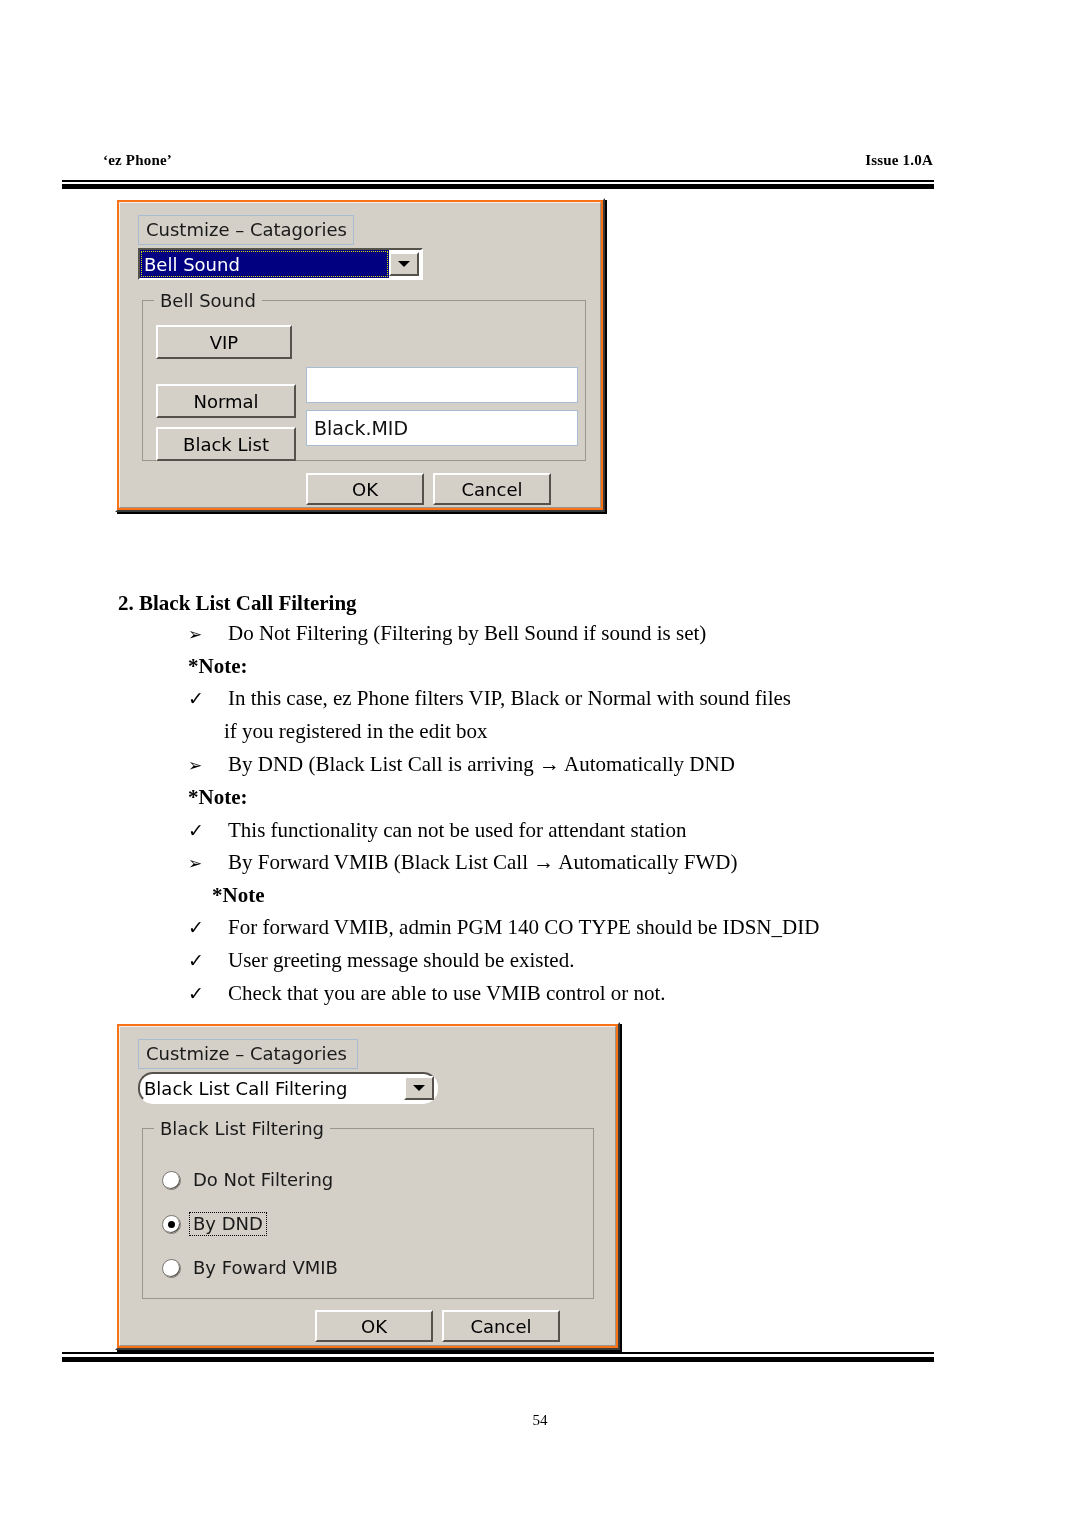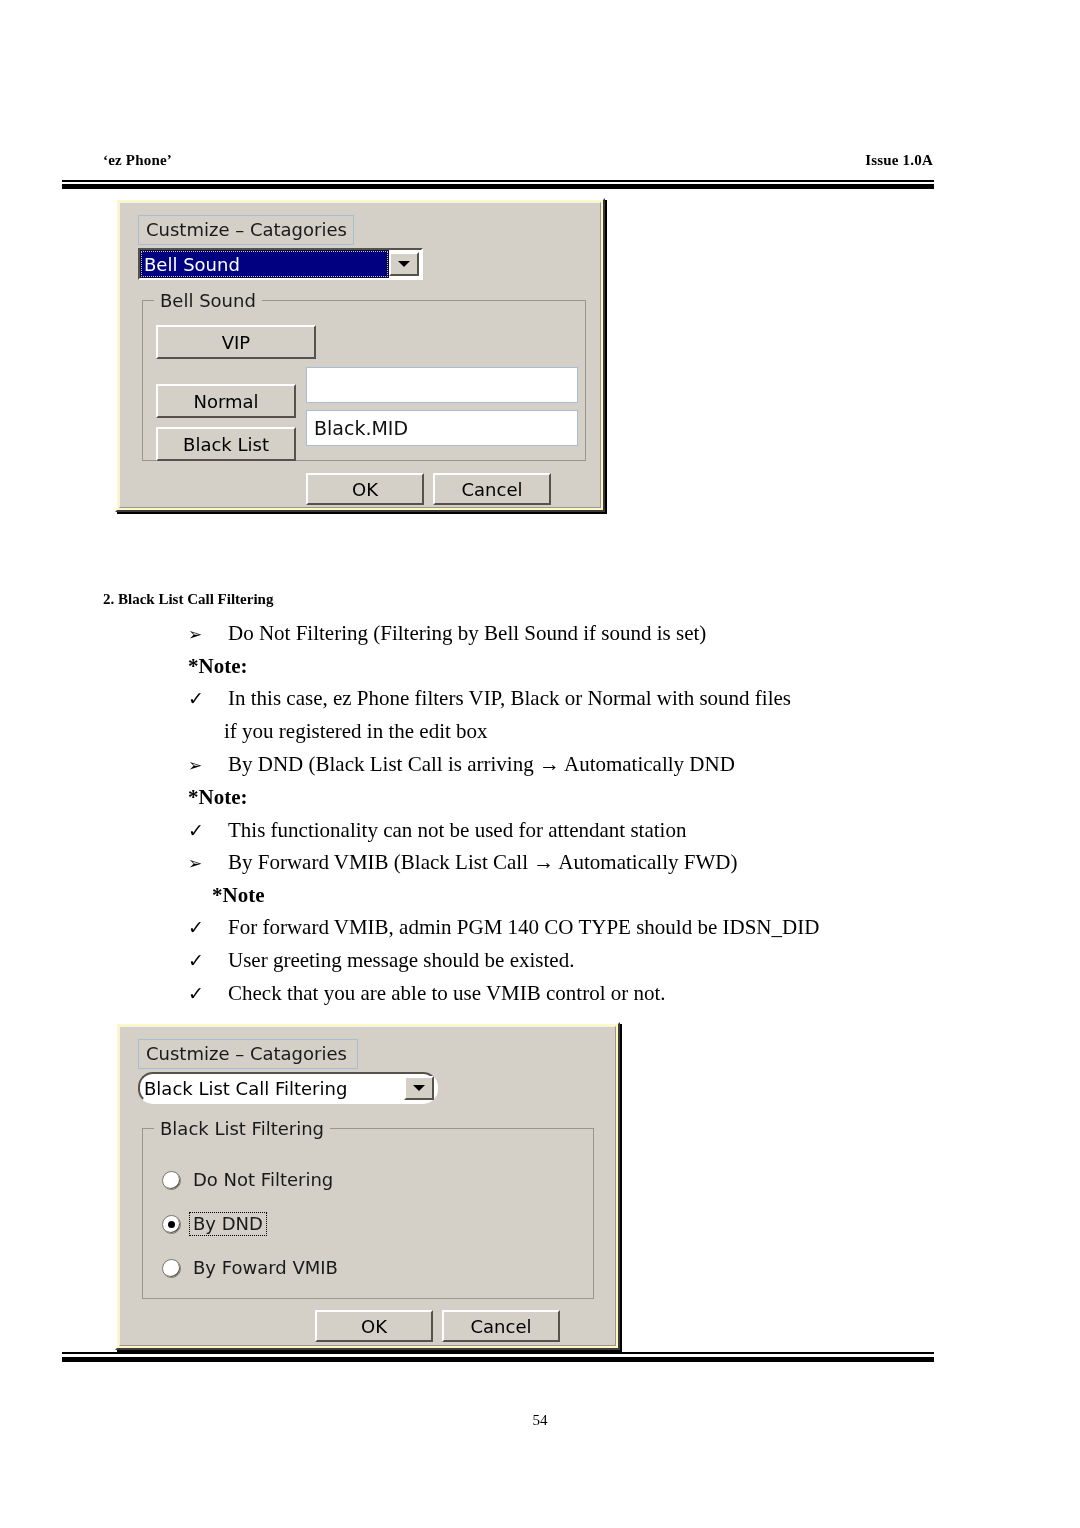"Custmize – Catagories" .win-dialog { background: #fef9c3 -> #f97316 }
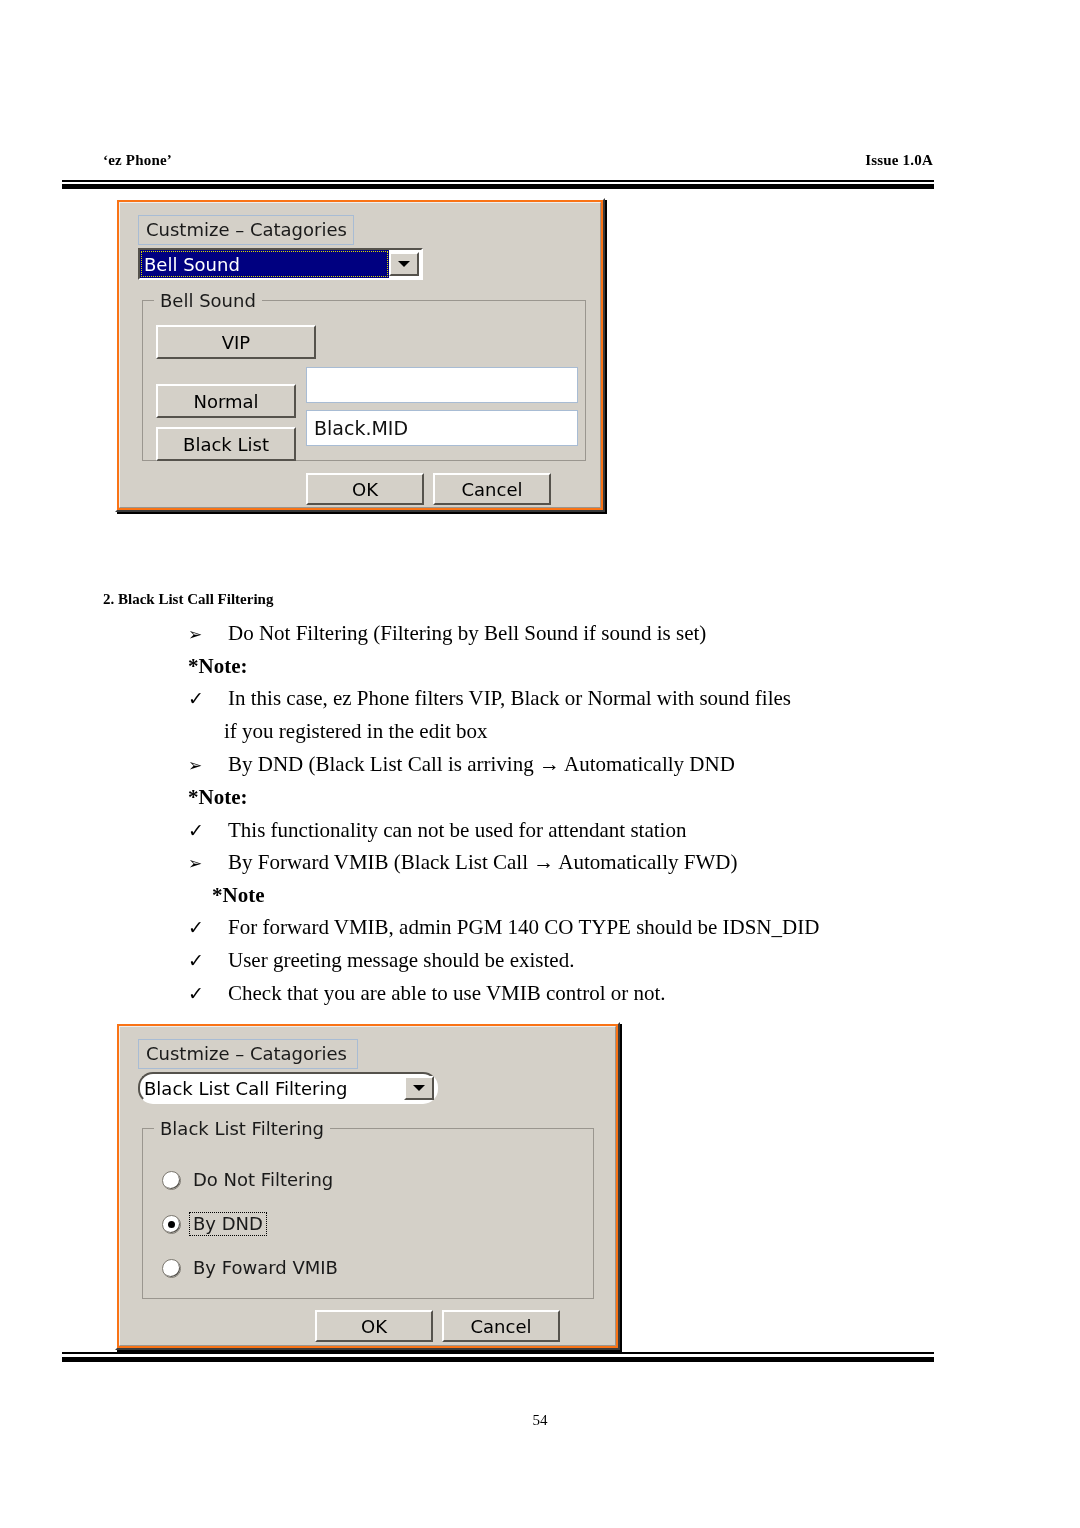"VIP" div.btn { width: 160px -> 136px }
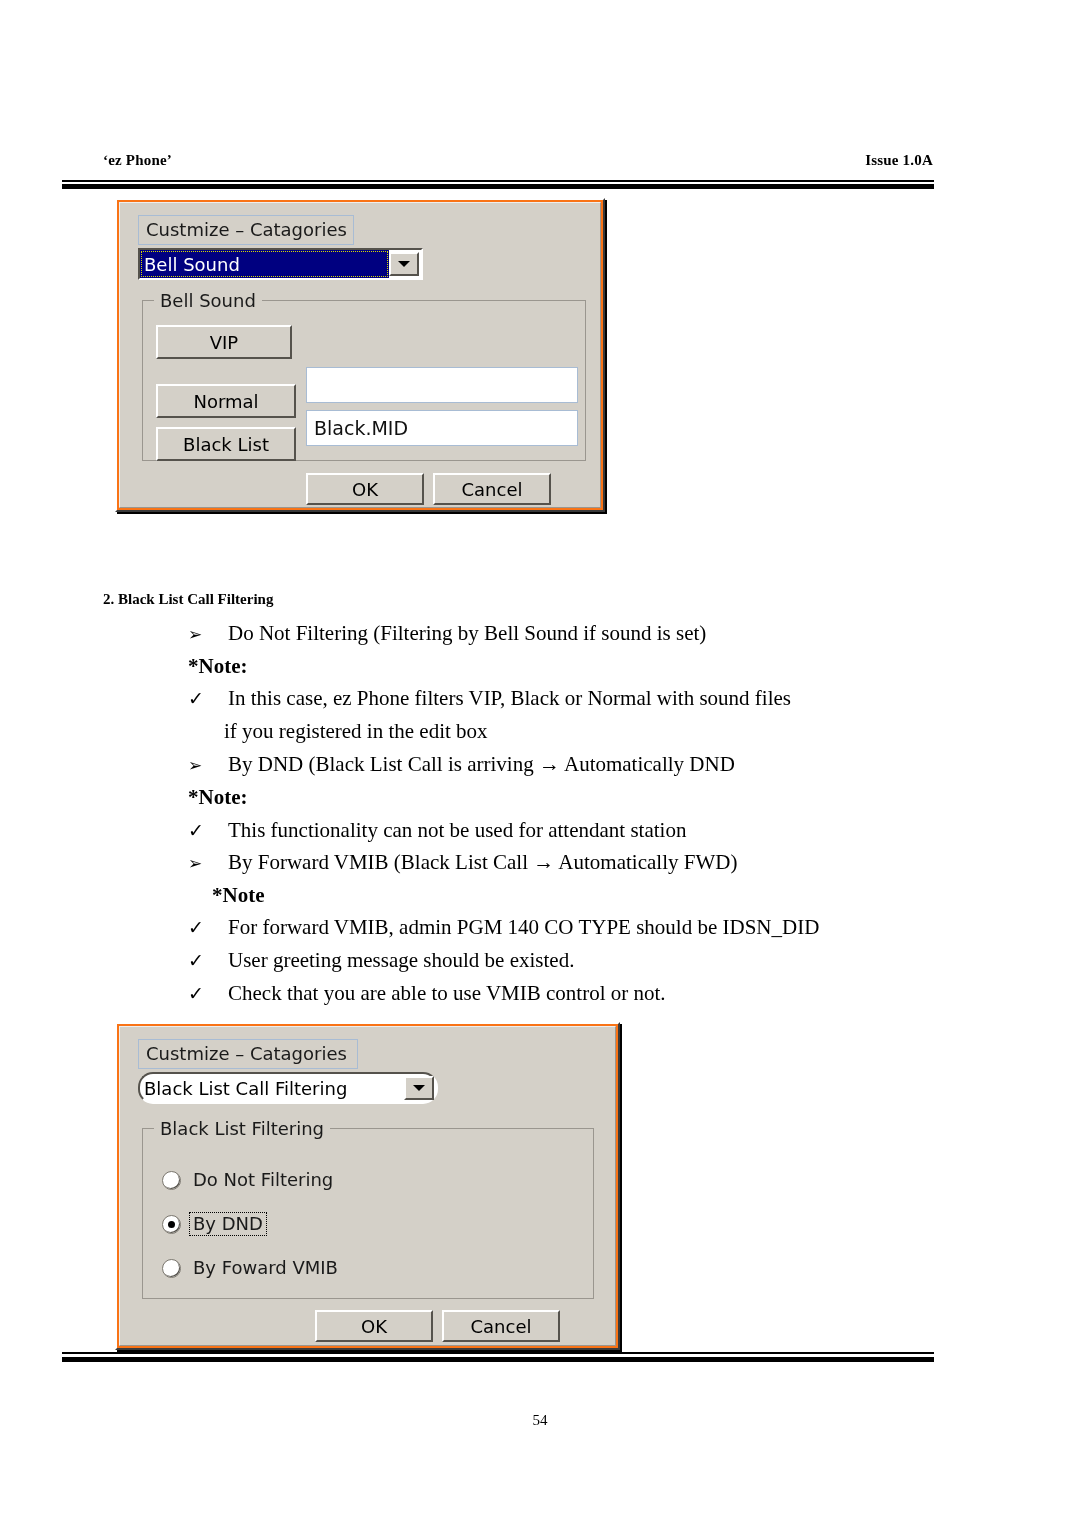"2. Black List Call Filtering" .section-heading { font-size: 15px -> 21px; left: 103px -> 118px }
